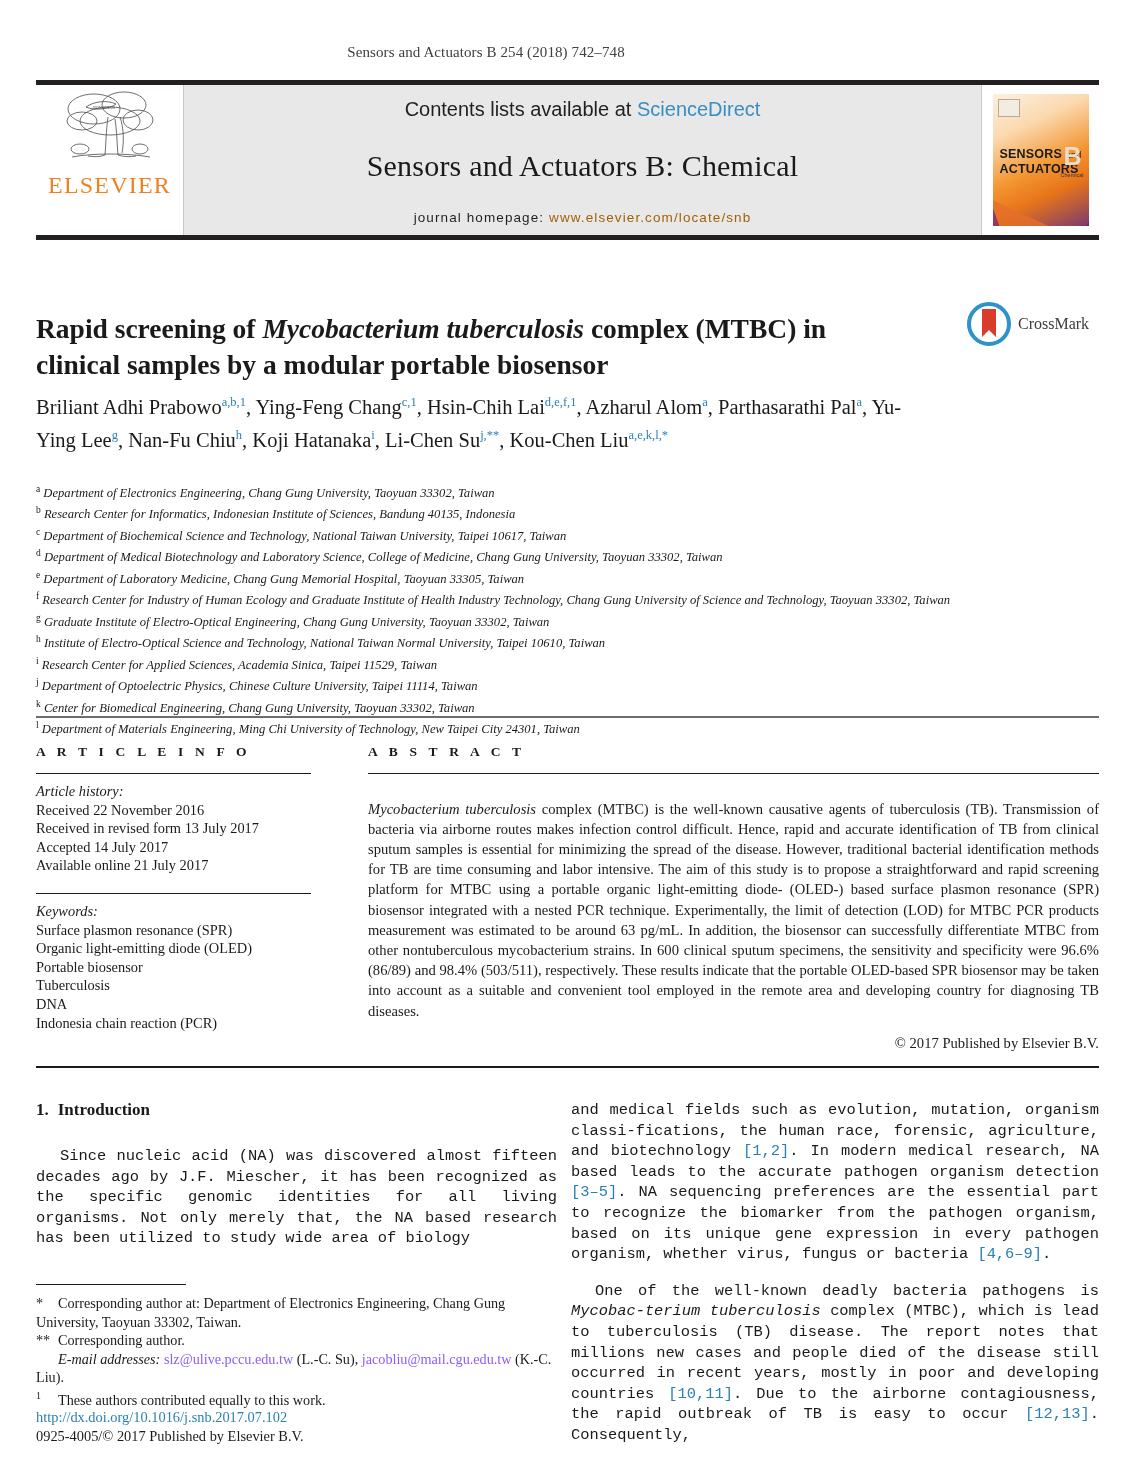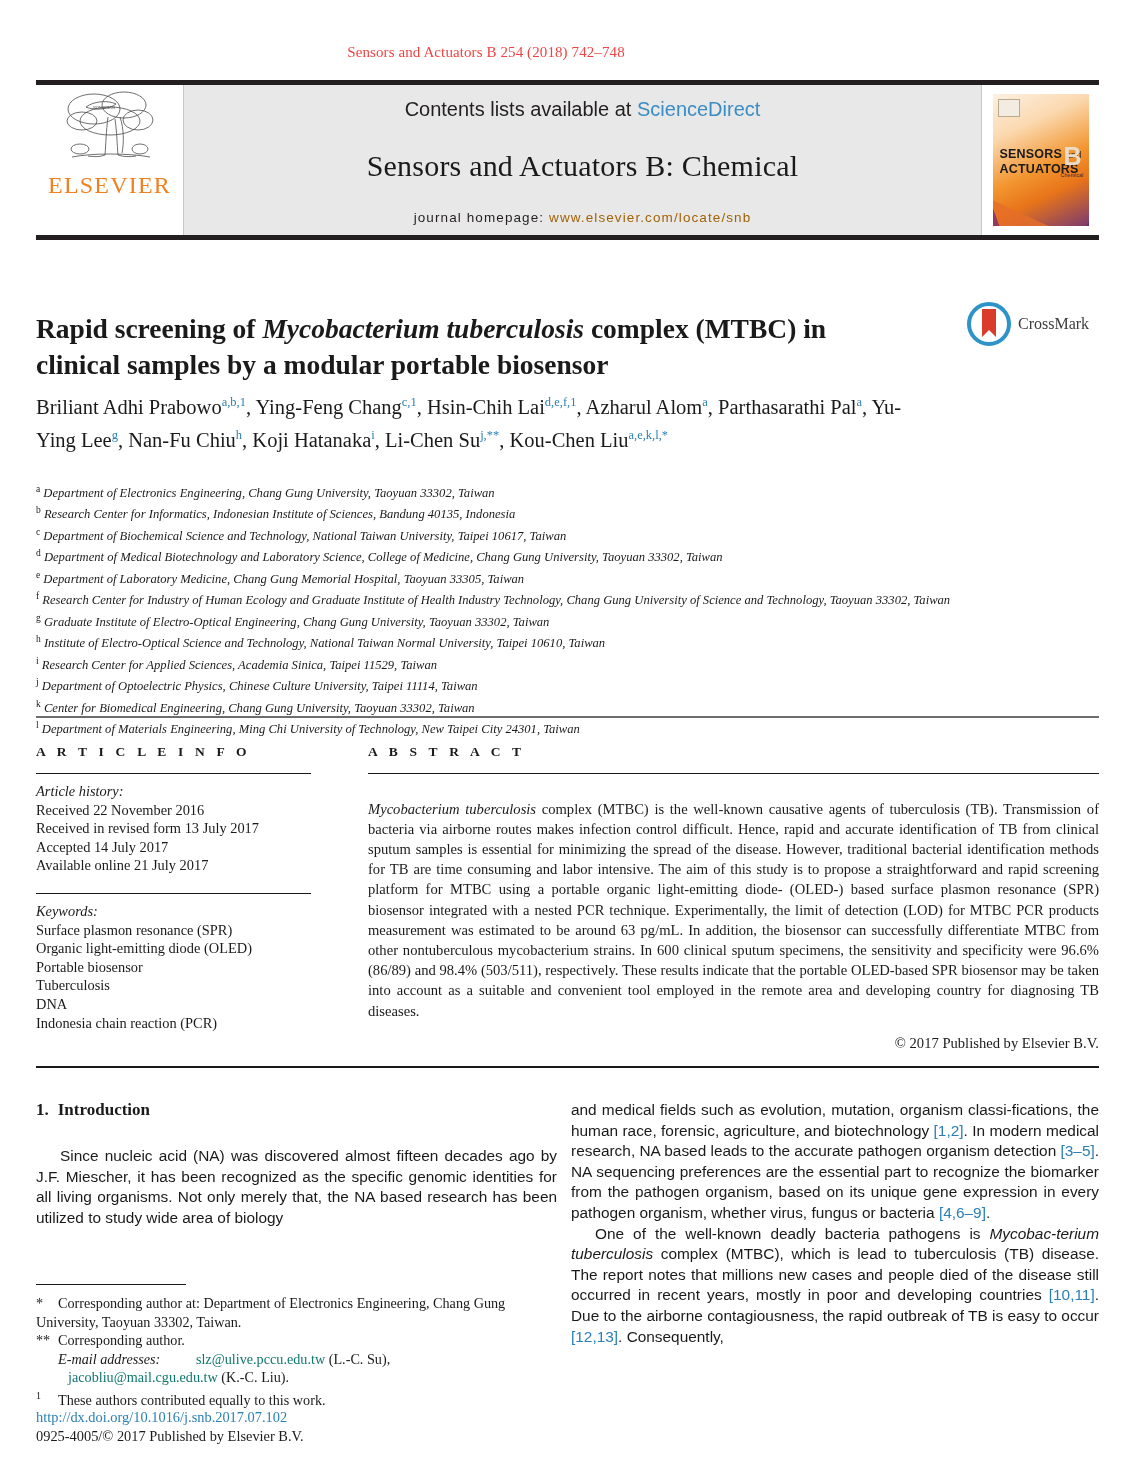"Sensors and Actuators B 254" .running-head { color: #ef4444 -> #404040 }
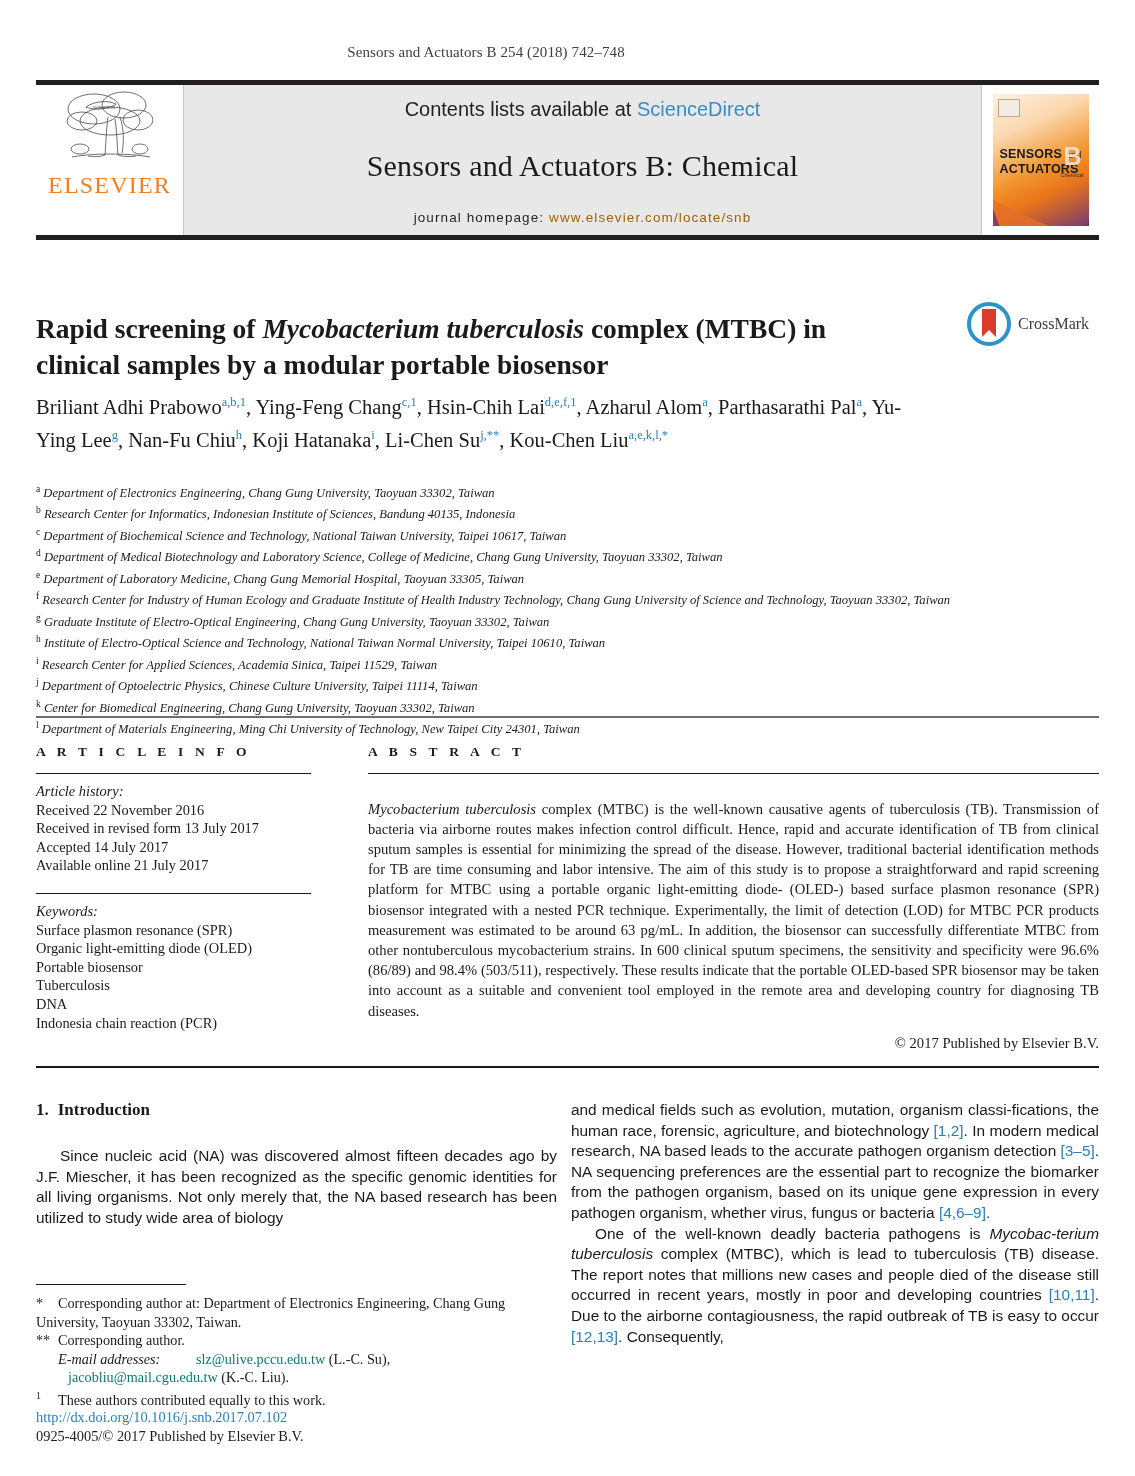"and medical fields such as" .para { font-family: Liberation Sans, sans-serif -> Liberation Mono, monospace }
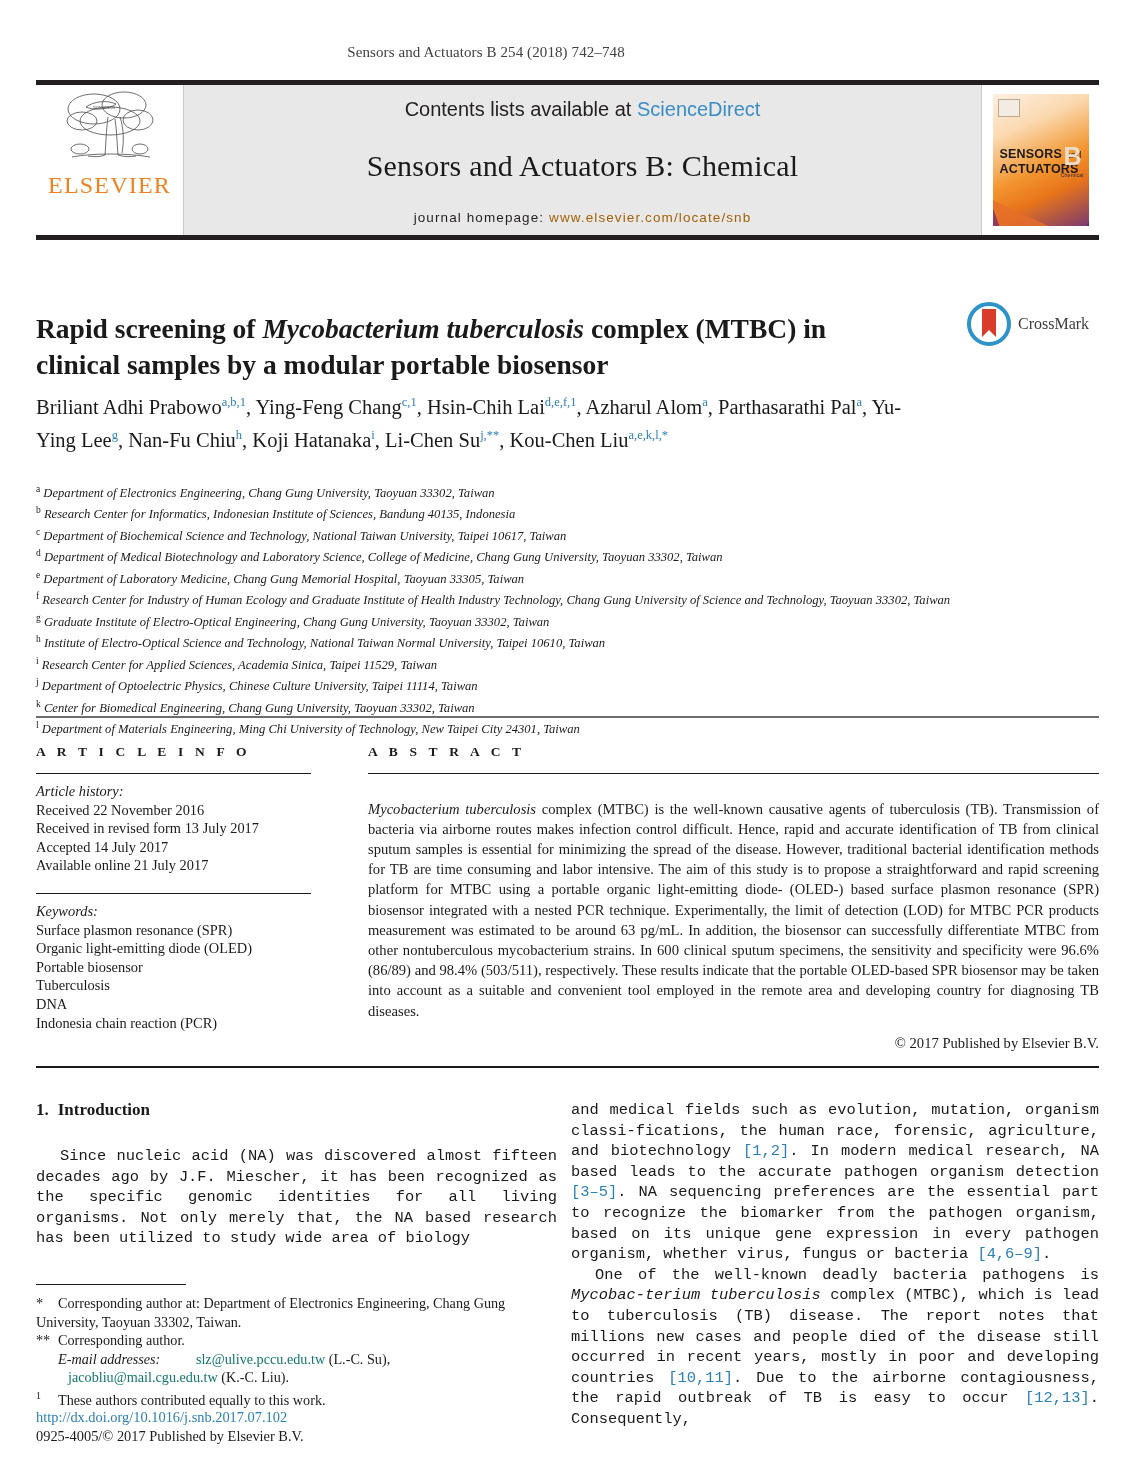"One of the well-known deadly" .para + .para { margin-top: 0 -> 16px }
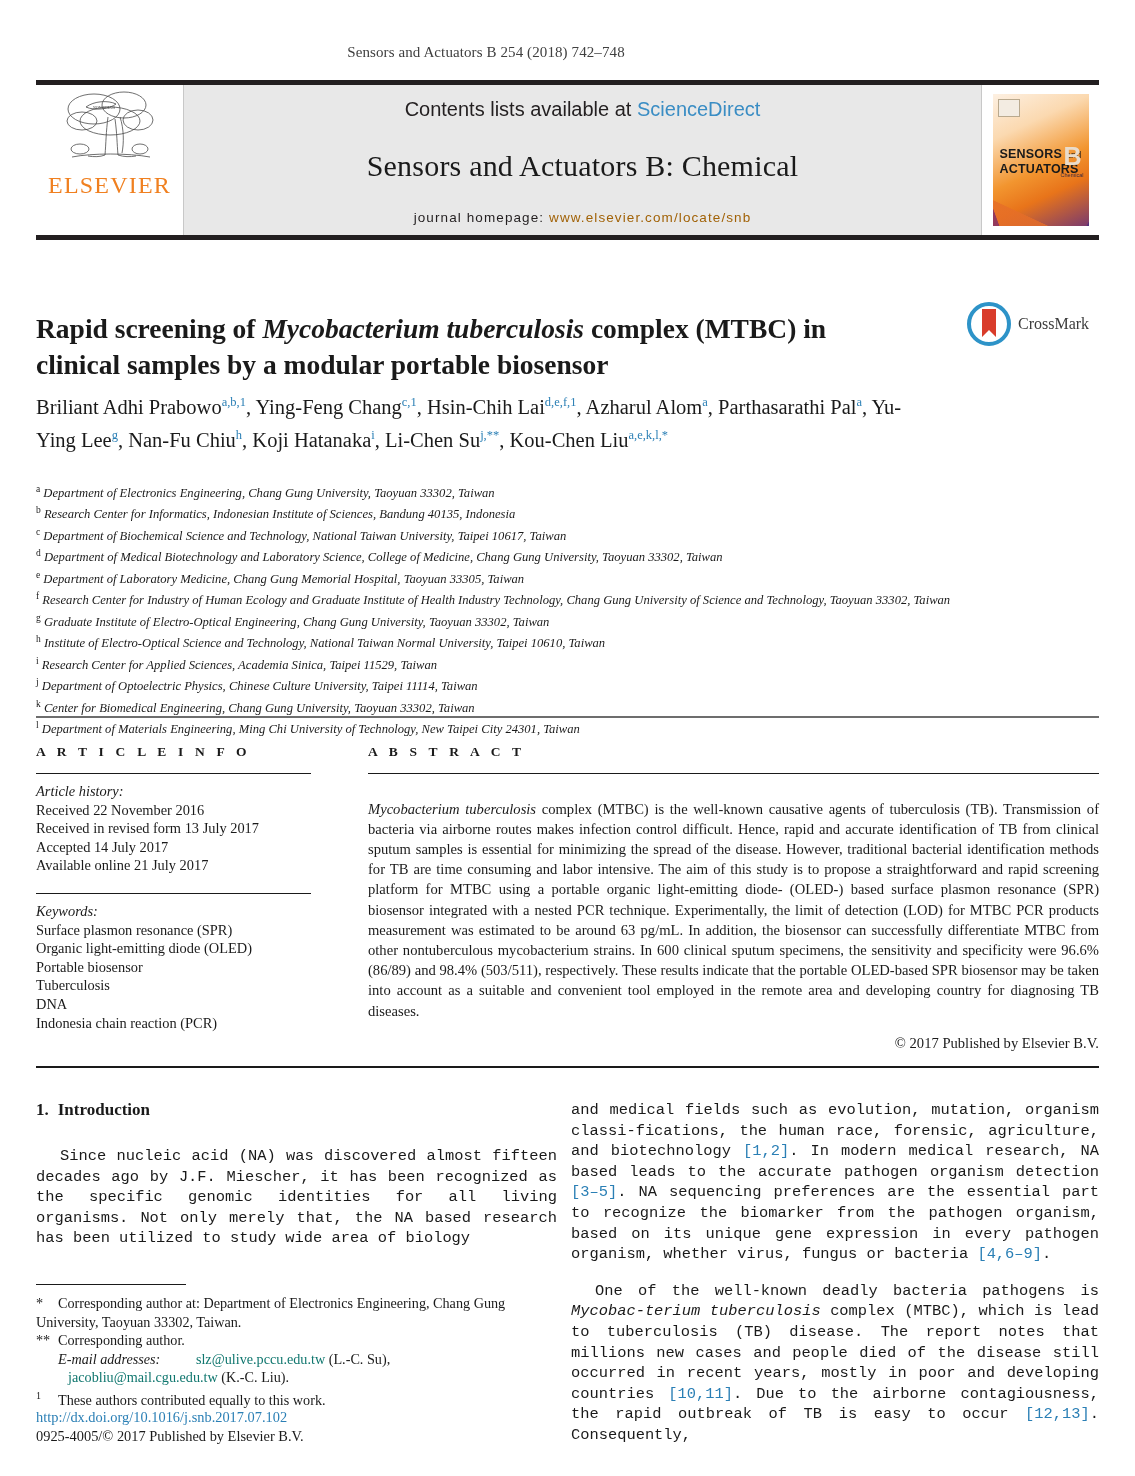"slz@ulive.pccu.edu.tw" .fn a, .fn .mail { color: #0f766e -> #8b5cf6; margin-left: 32px -> none }
